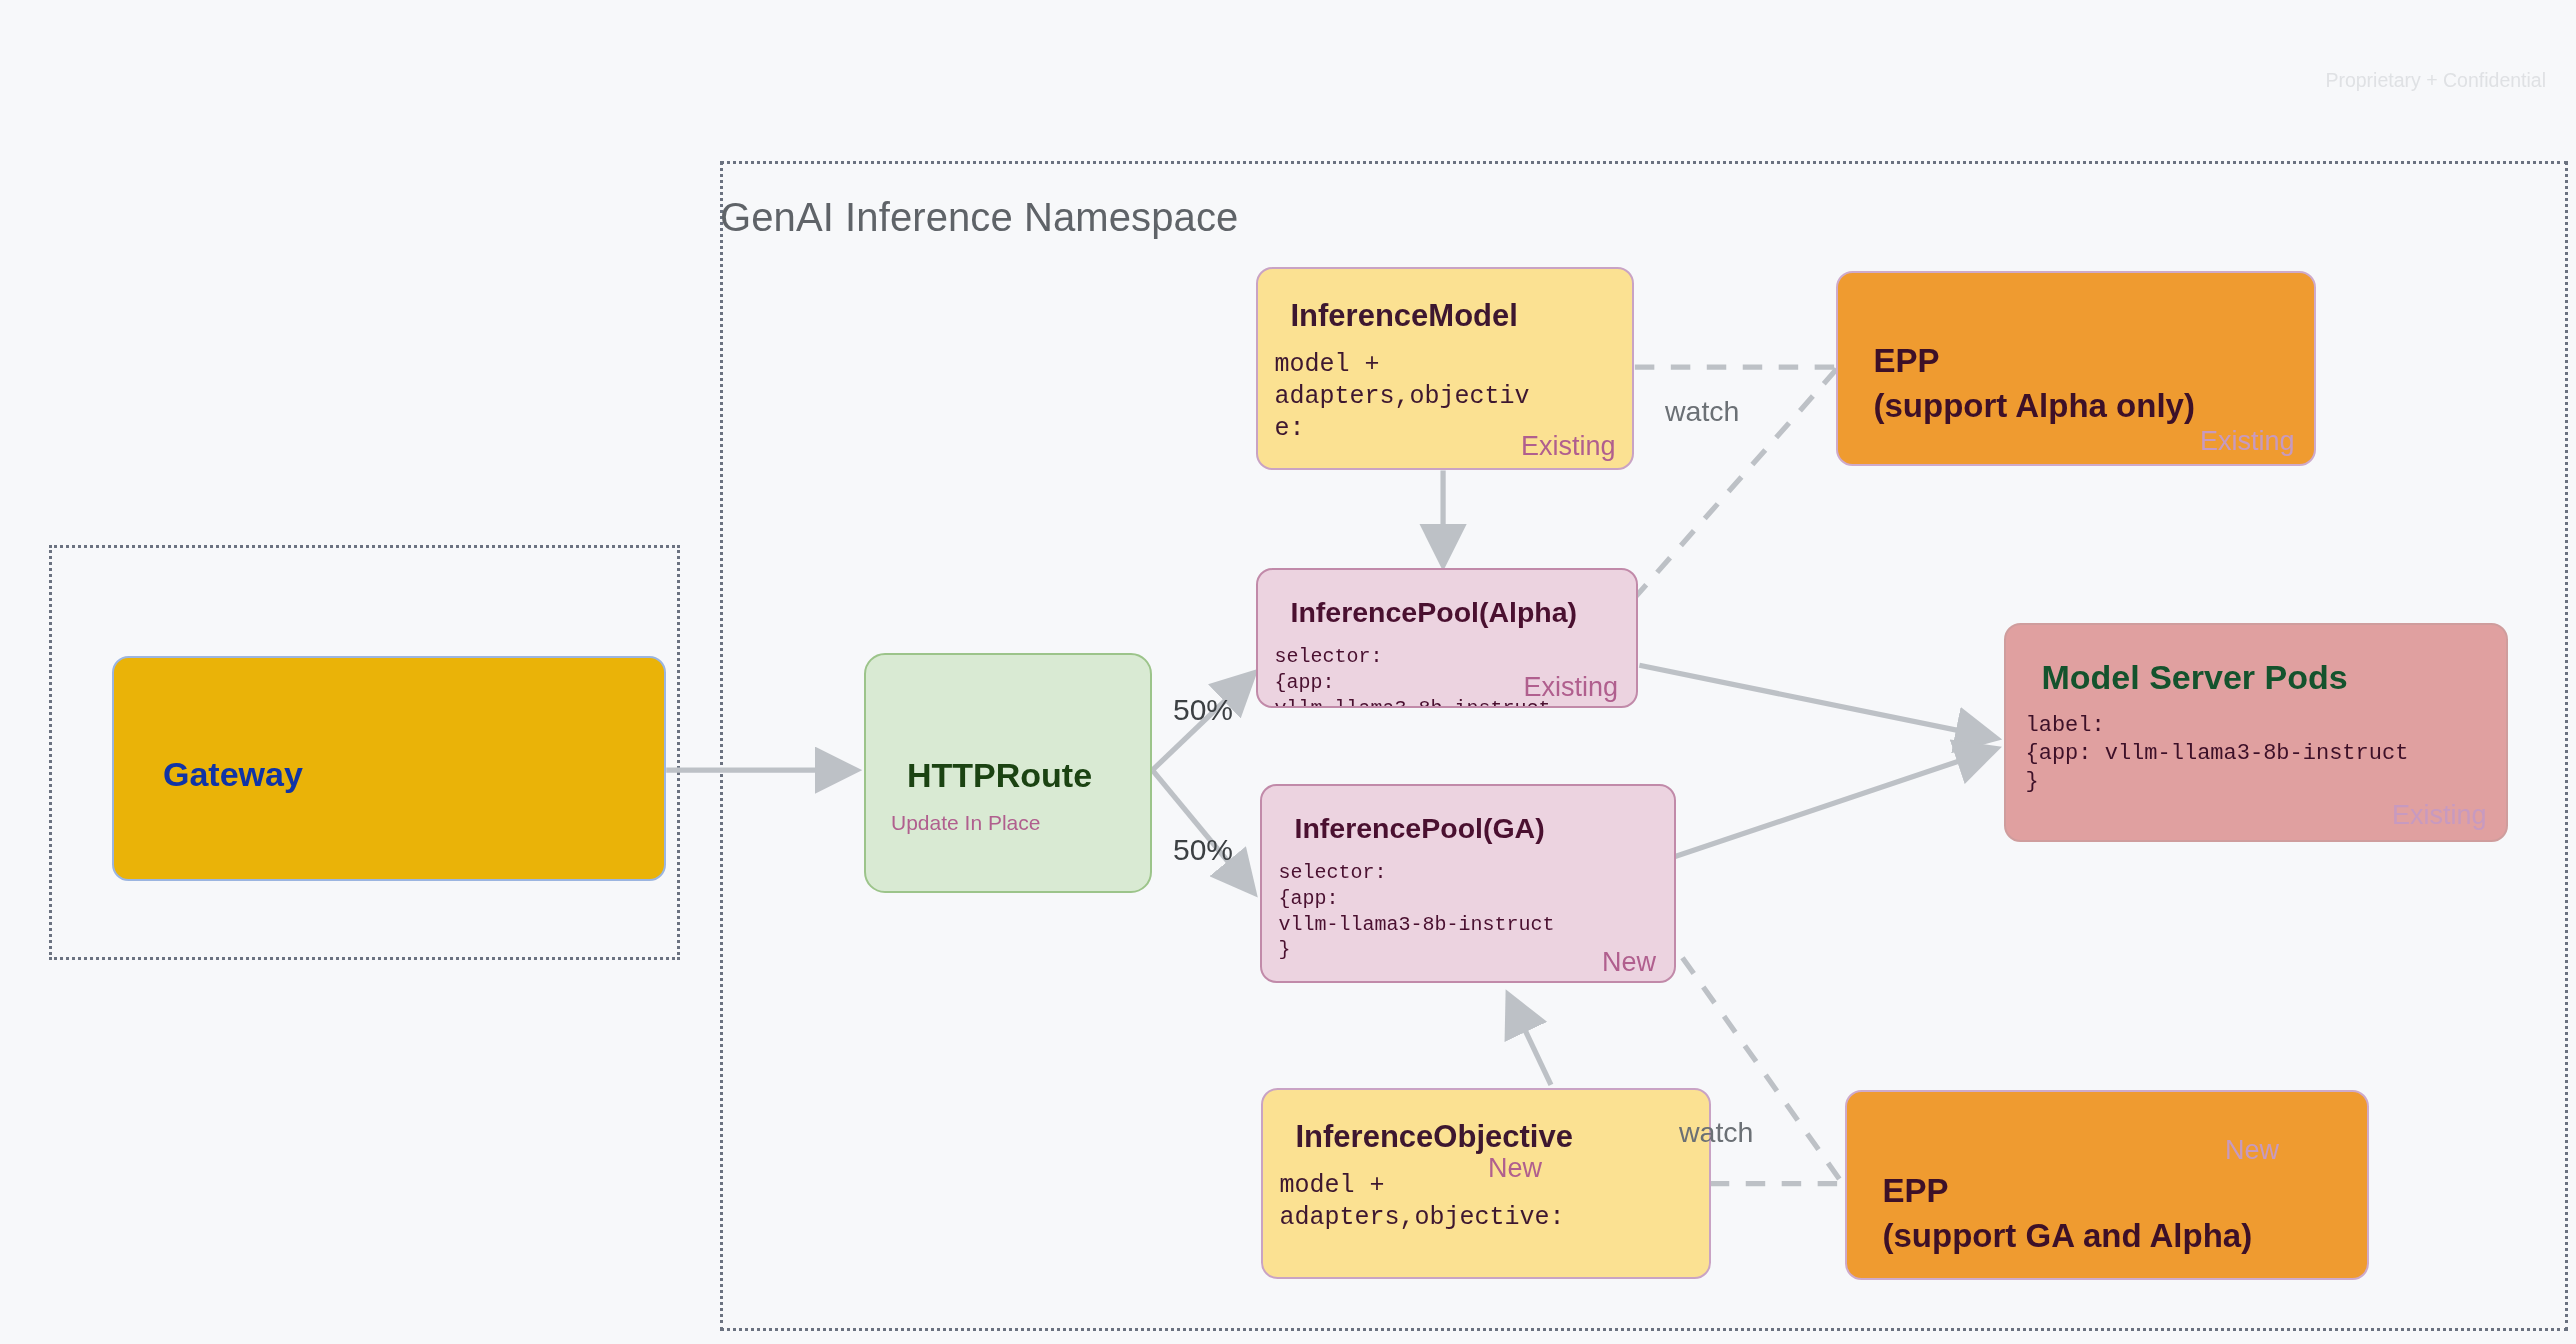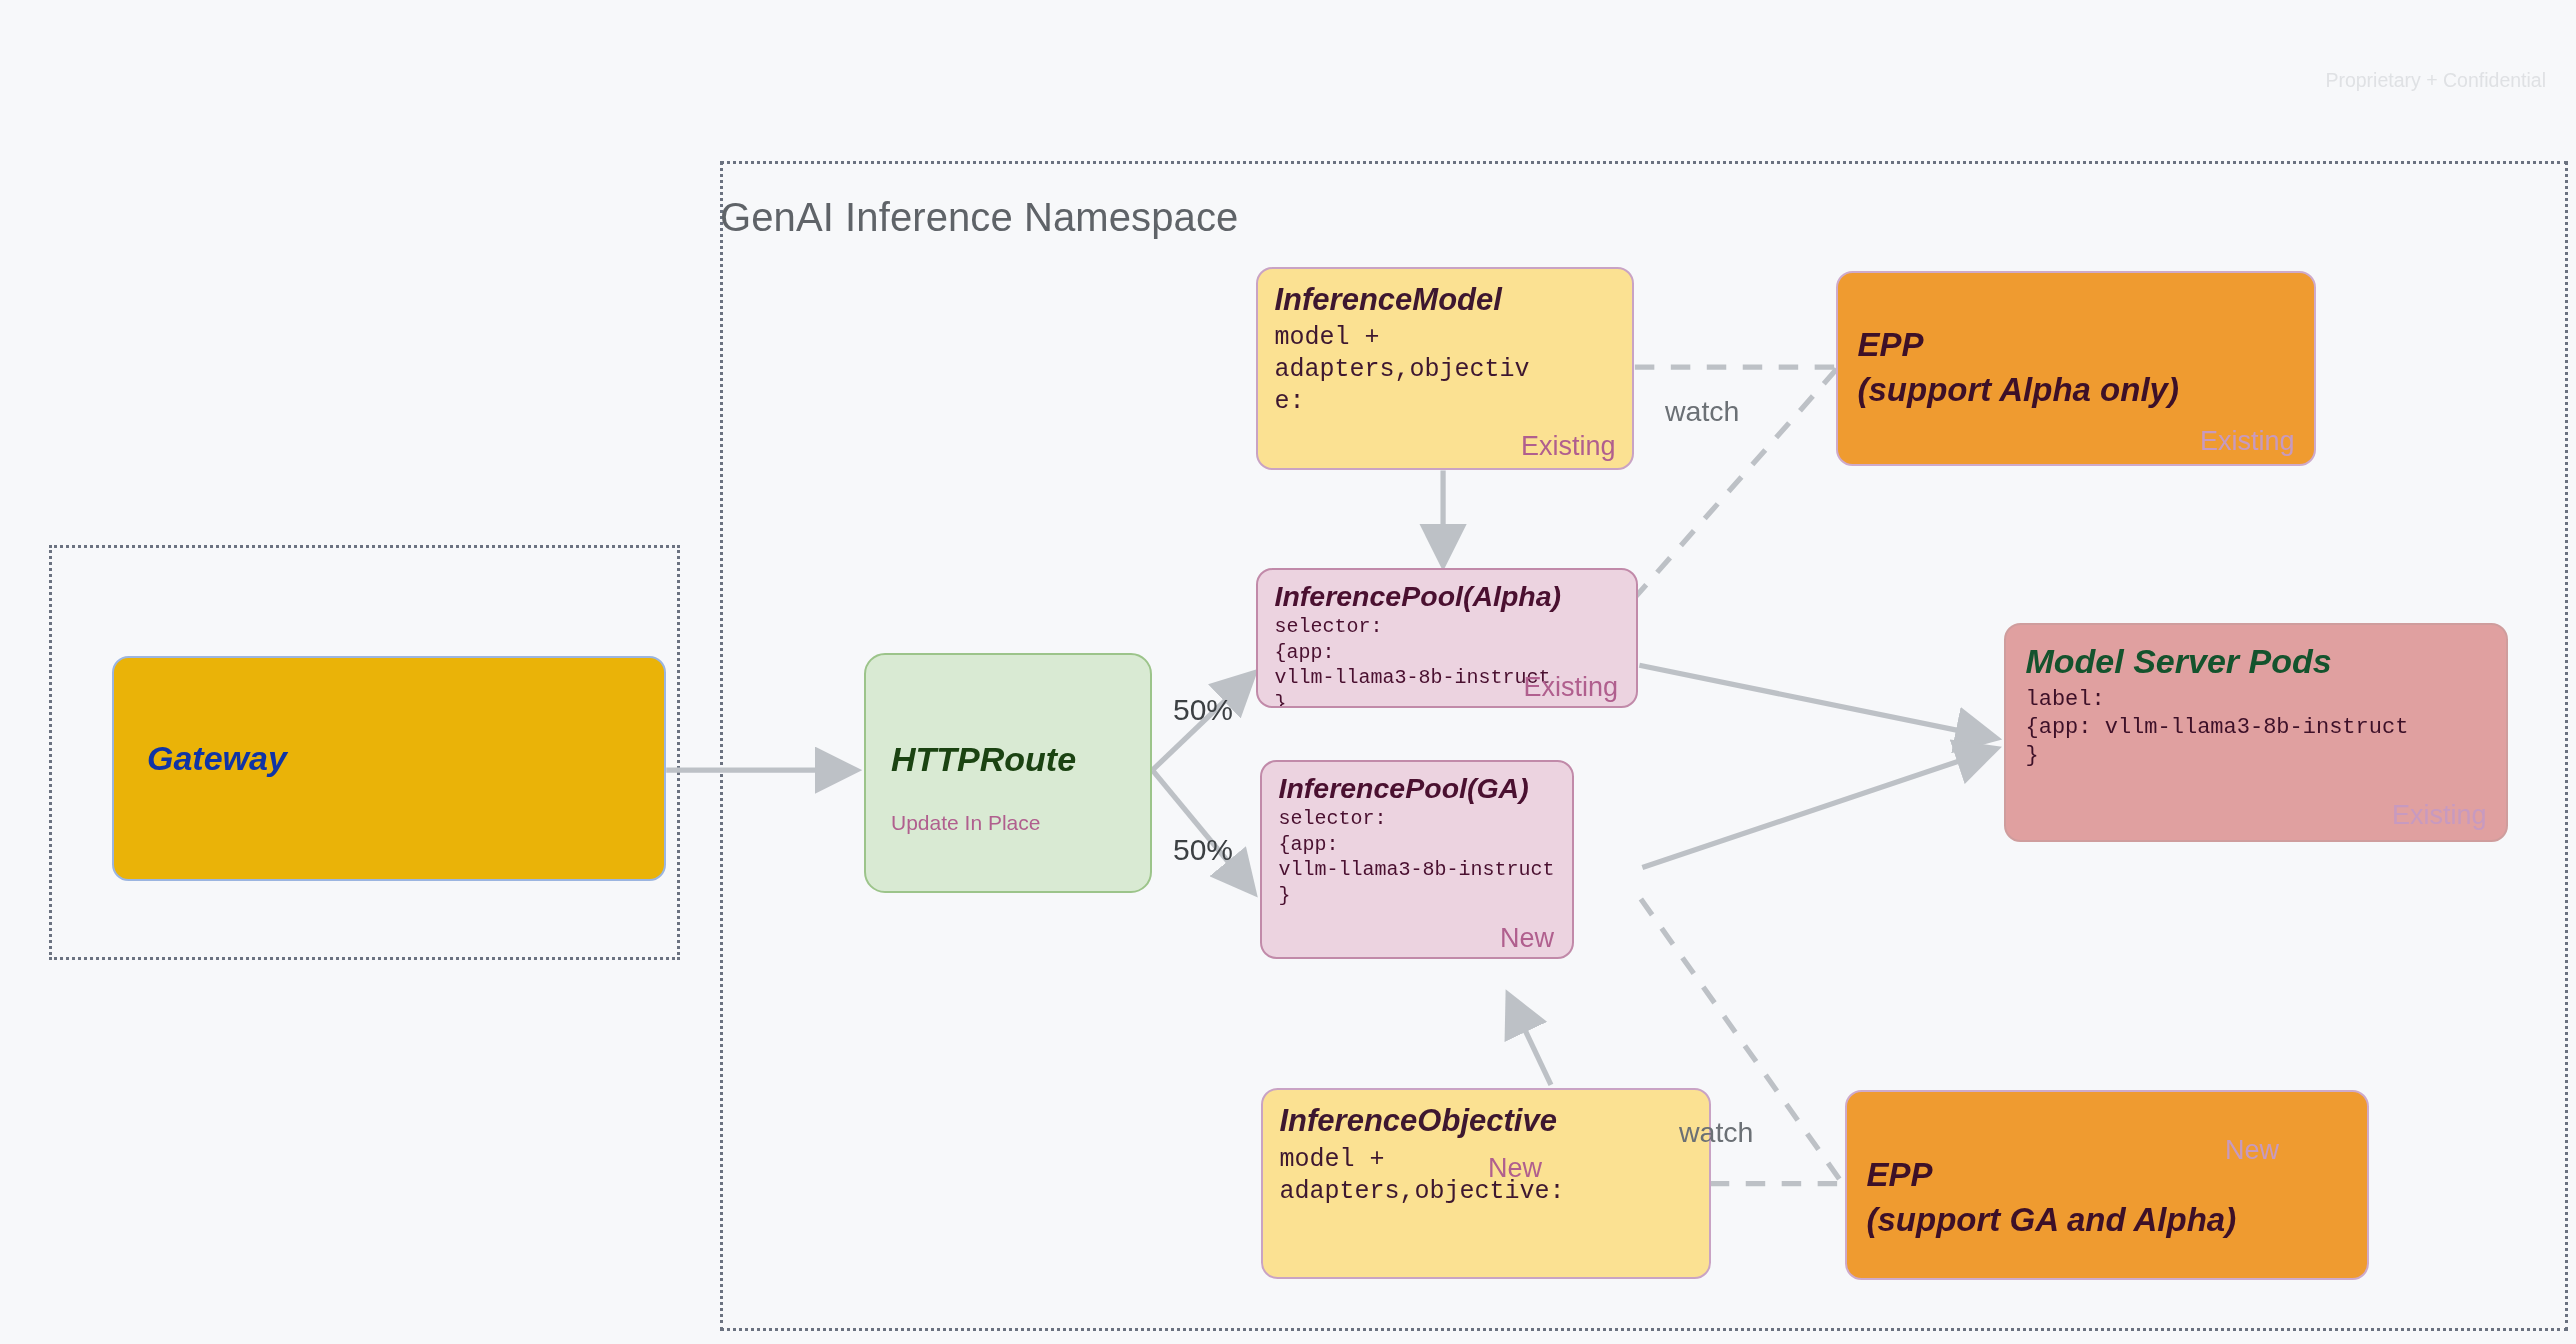"InferenceModel" .node .title { font-style: italic -> none; margin: 0 -> 16px }
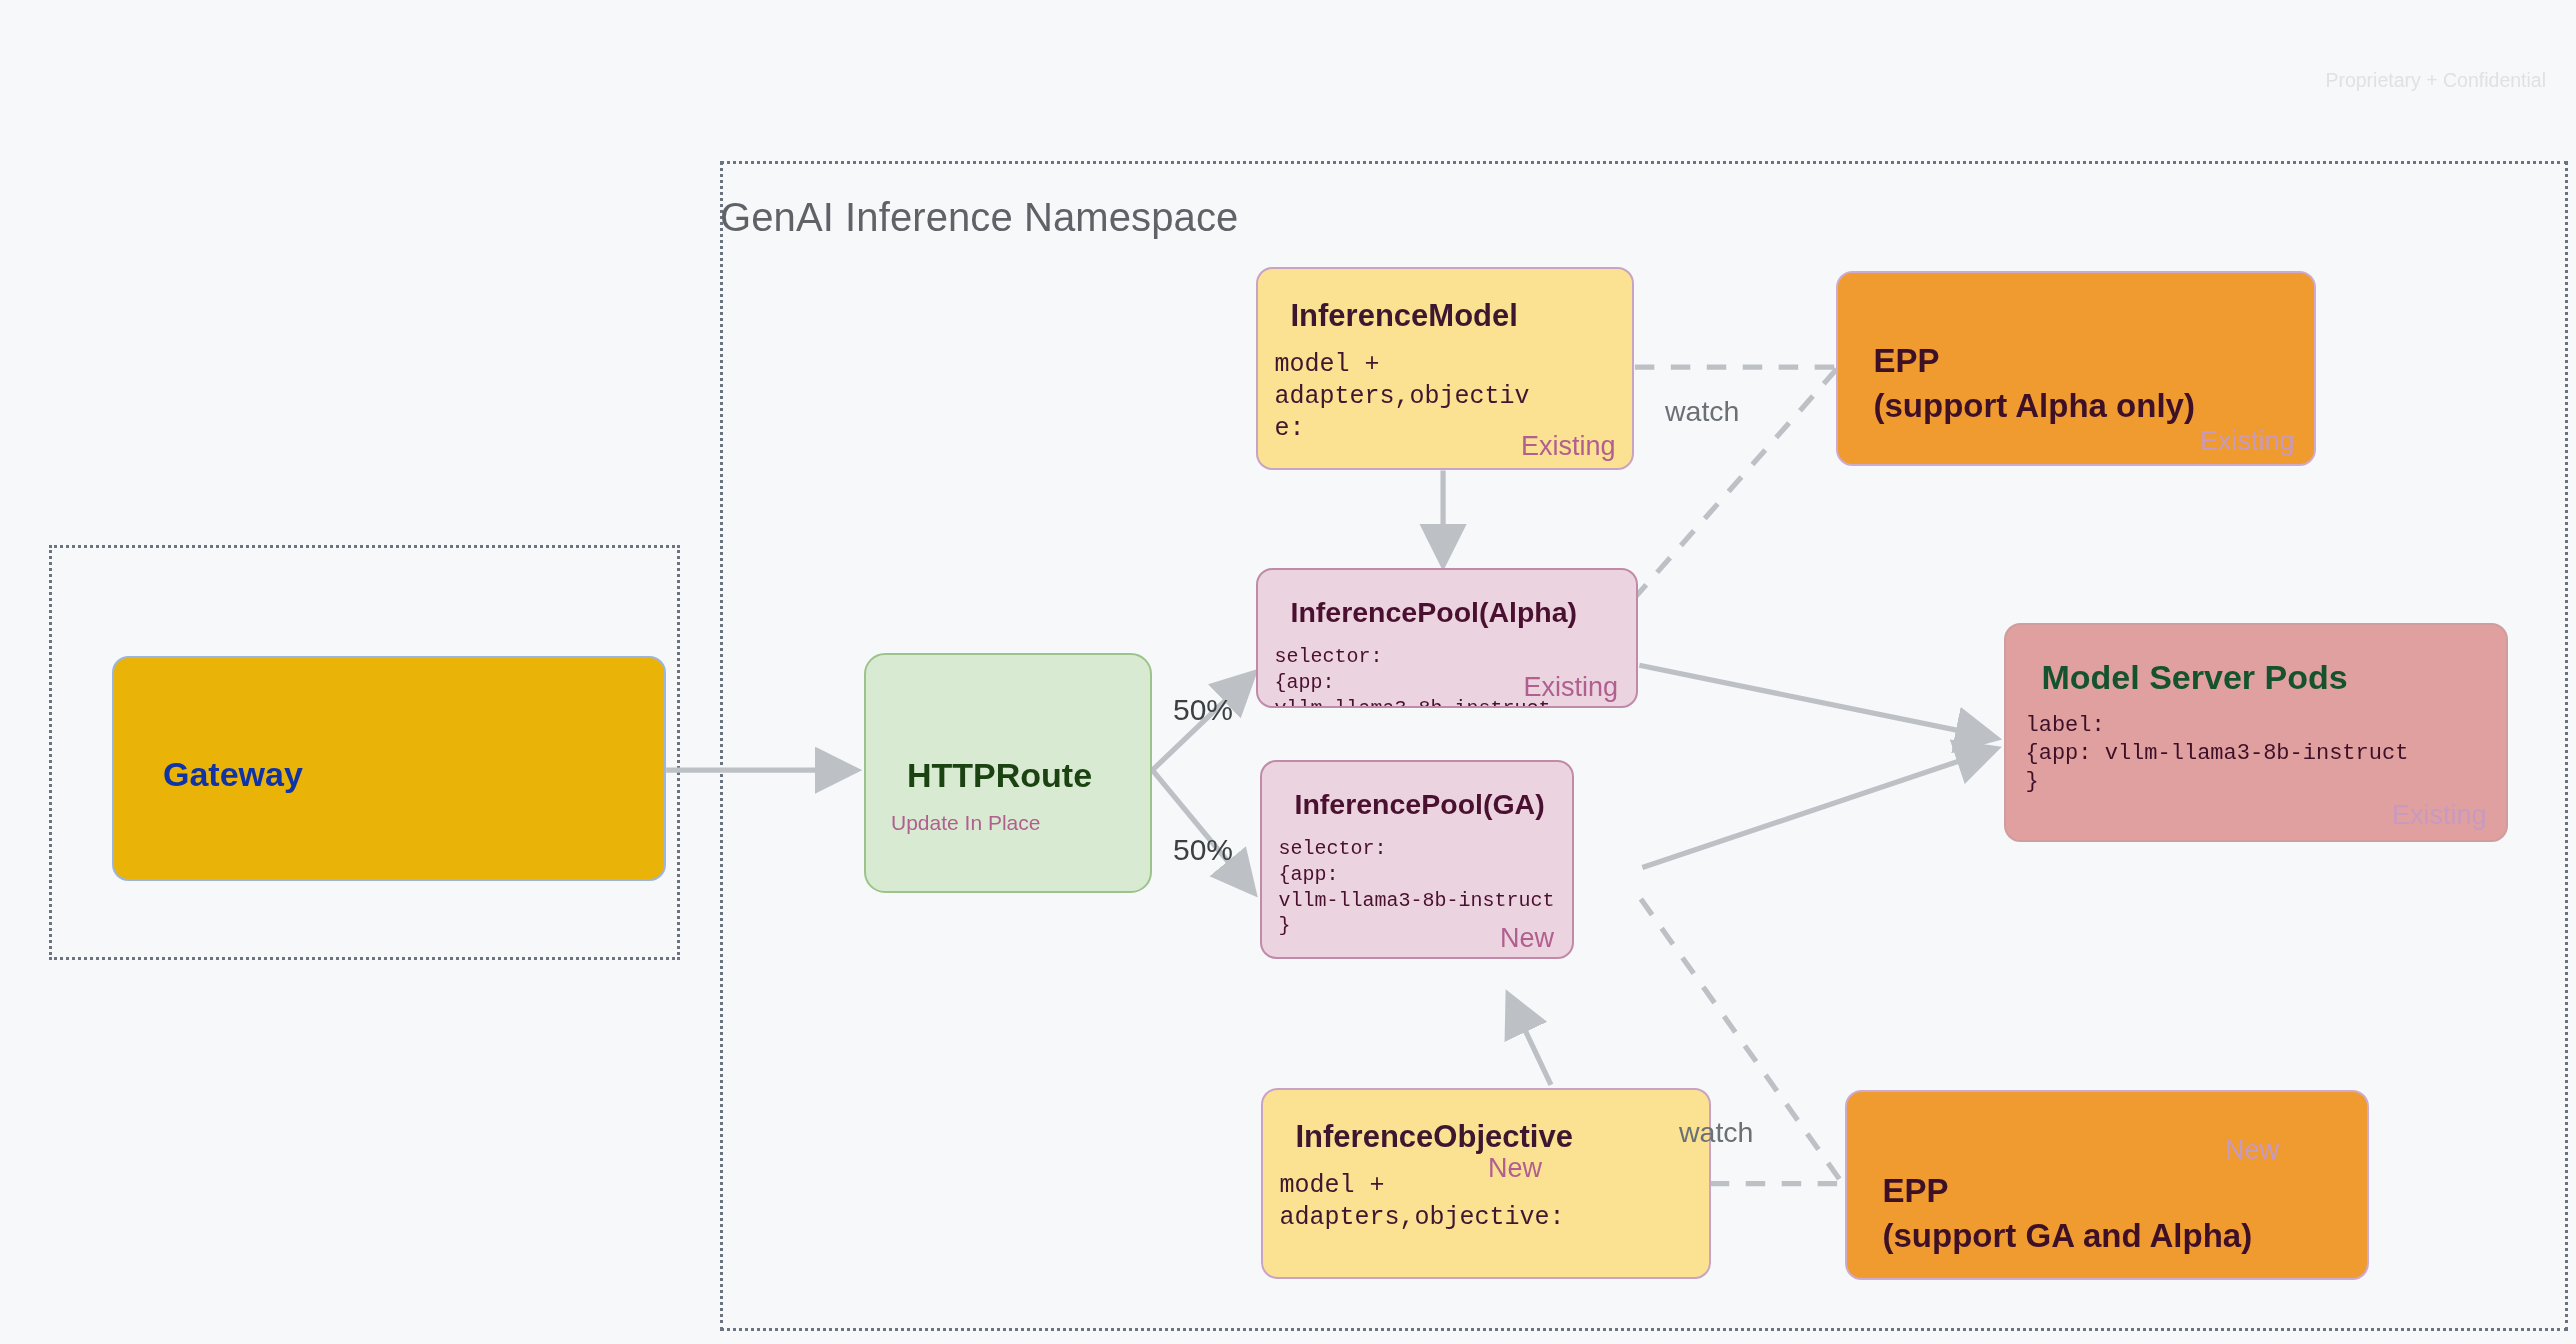"InferencePool(GA)" div.node { top: 760px -> 784px; width: 314px -> 416px }
